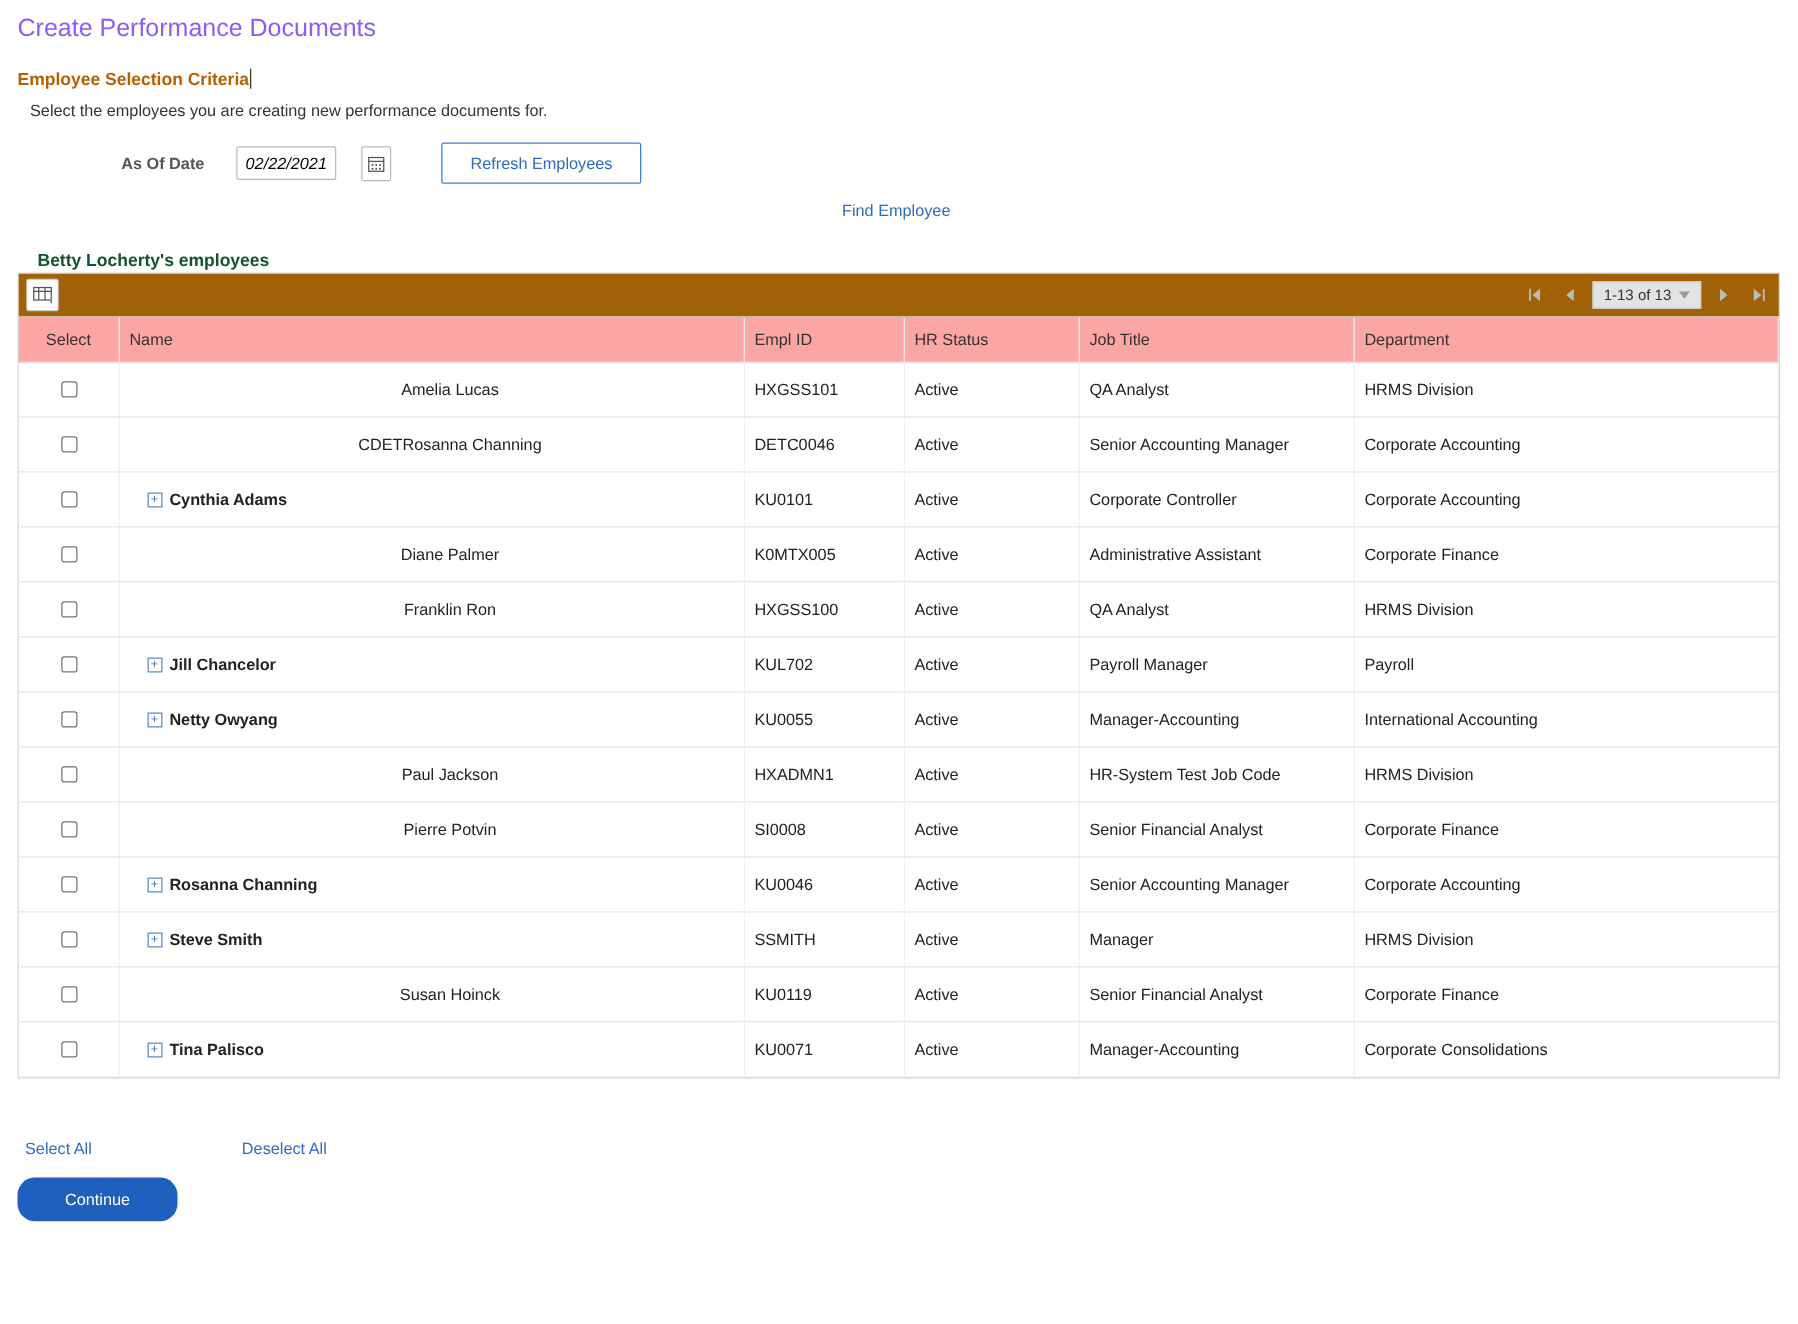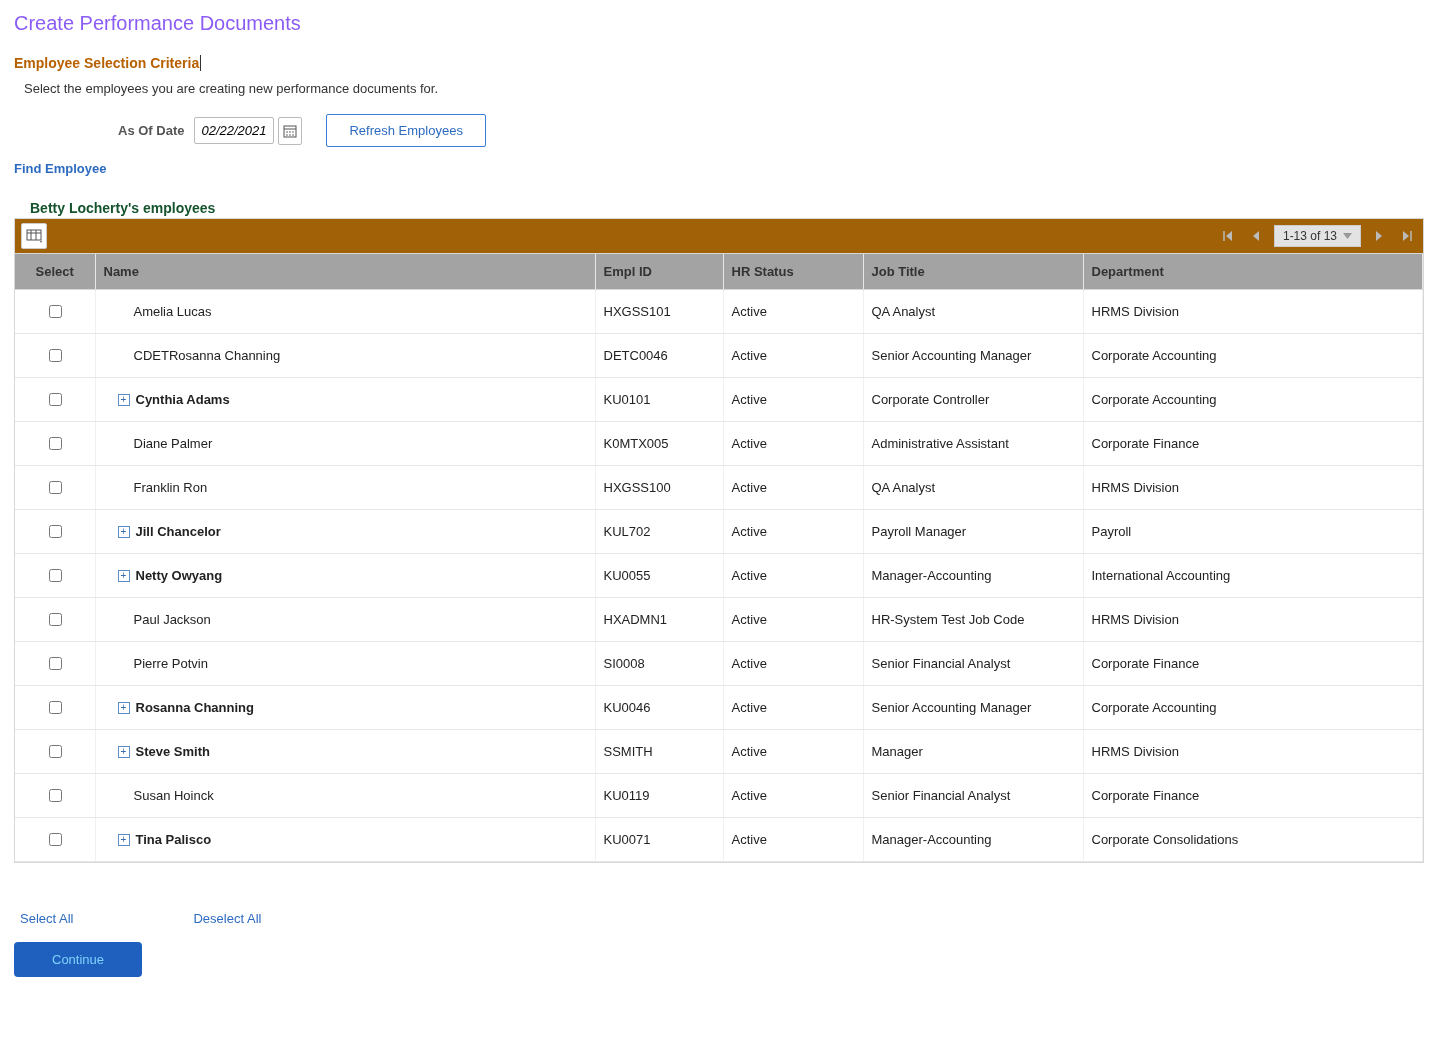"As Of Date" .asof-row { gap: 8px -> 24px; margin-left: 104px -> 83px }
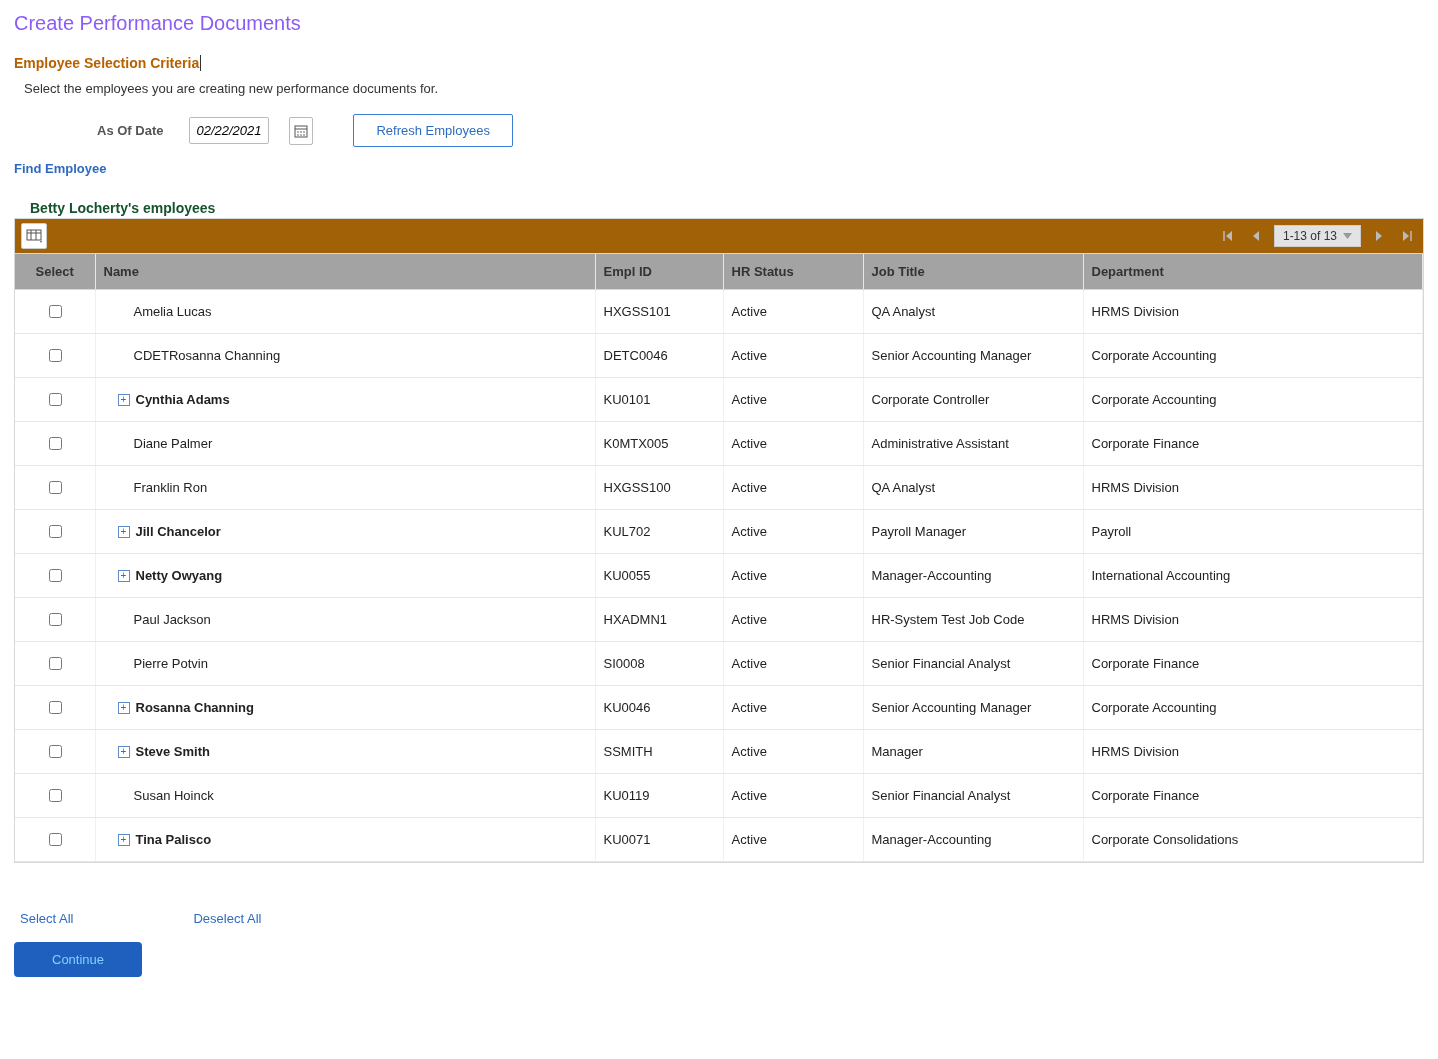"Find Employee" .find-link-row { font-weight: bold -> none; text-align: left -> center }
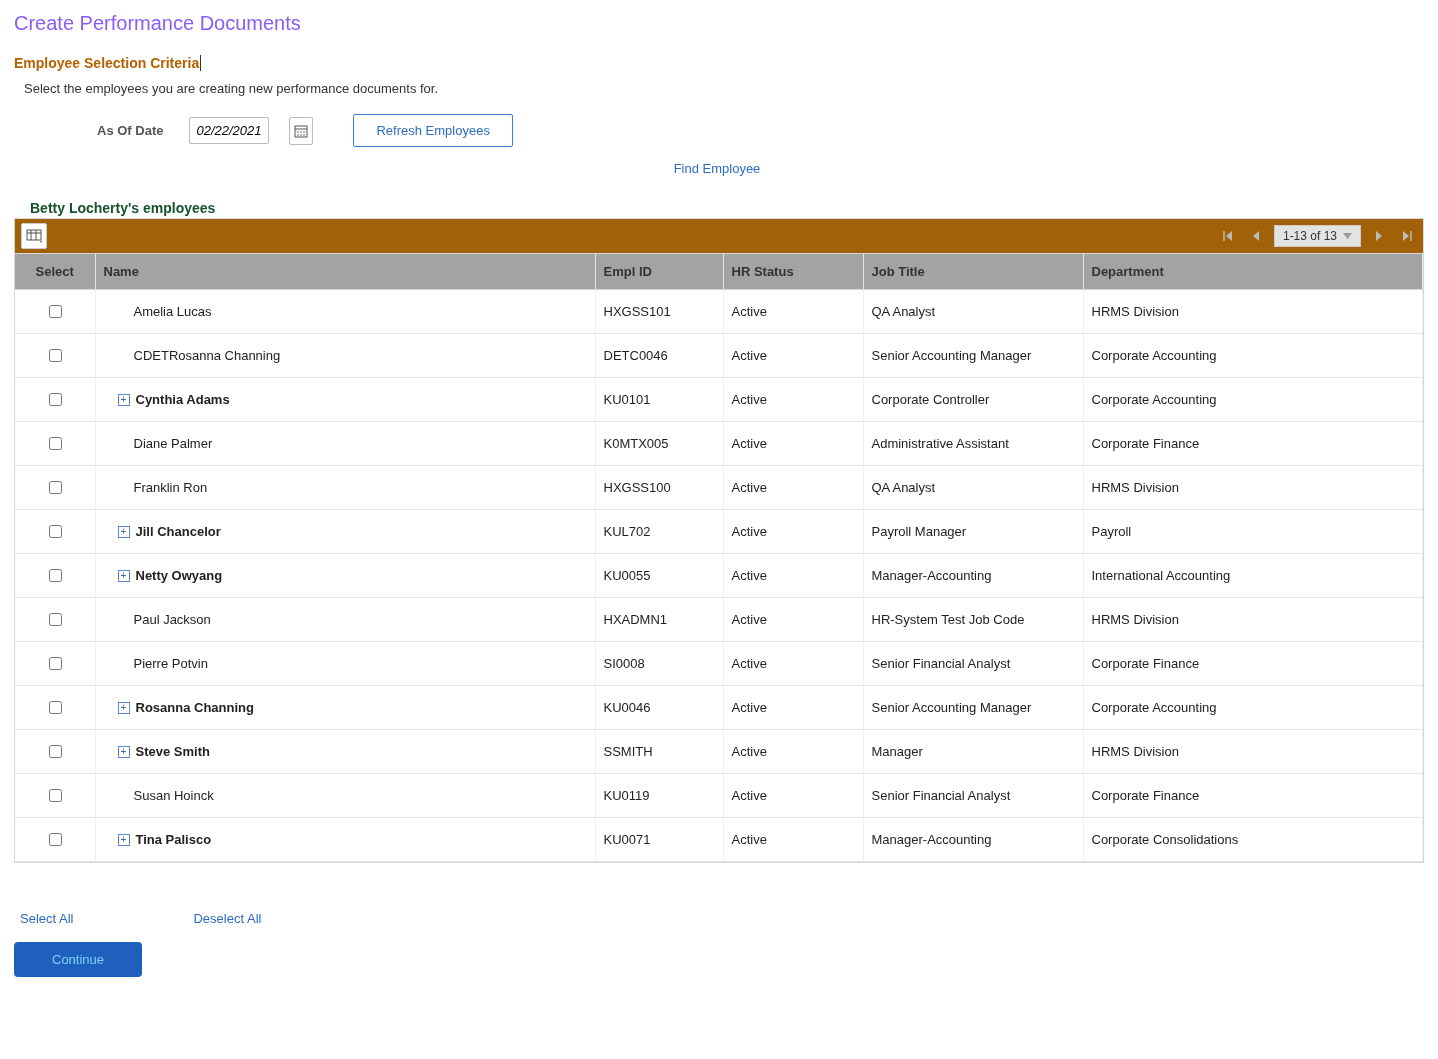"Select" table.emp-grid th { background: #a3a3a3 -> #fca5a5; font-weight: bold -> normal }
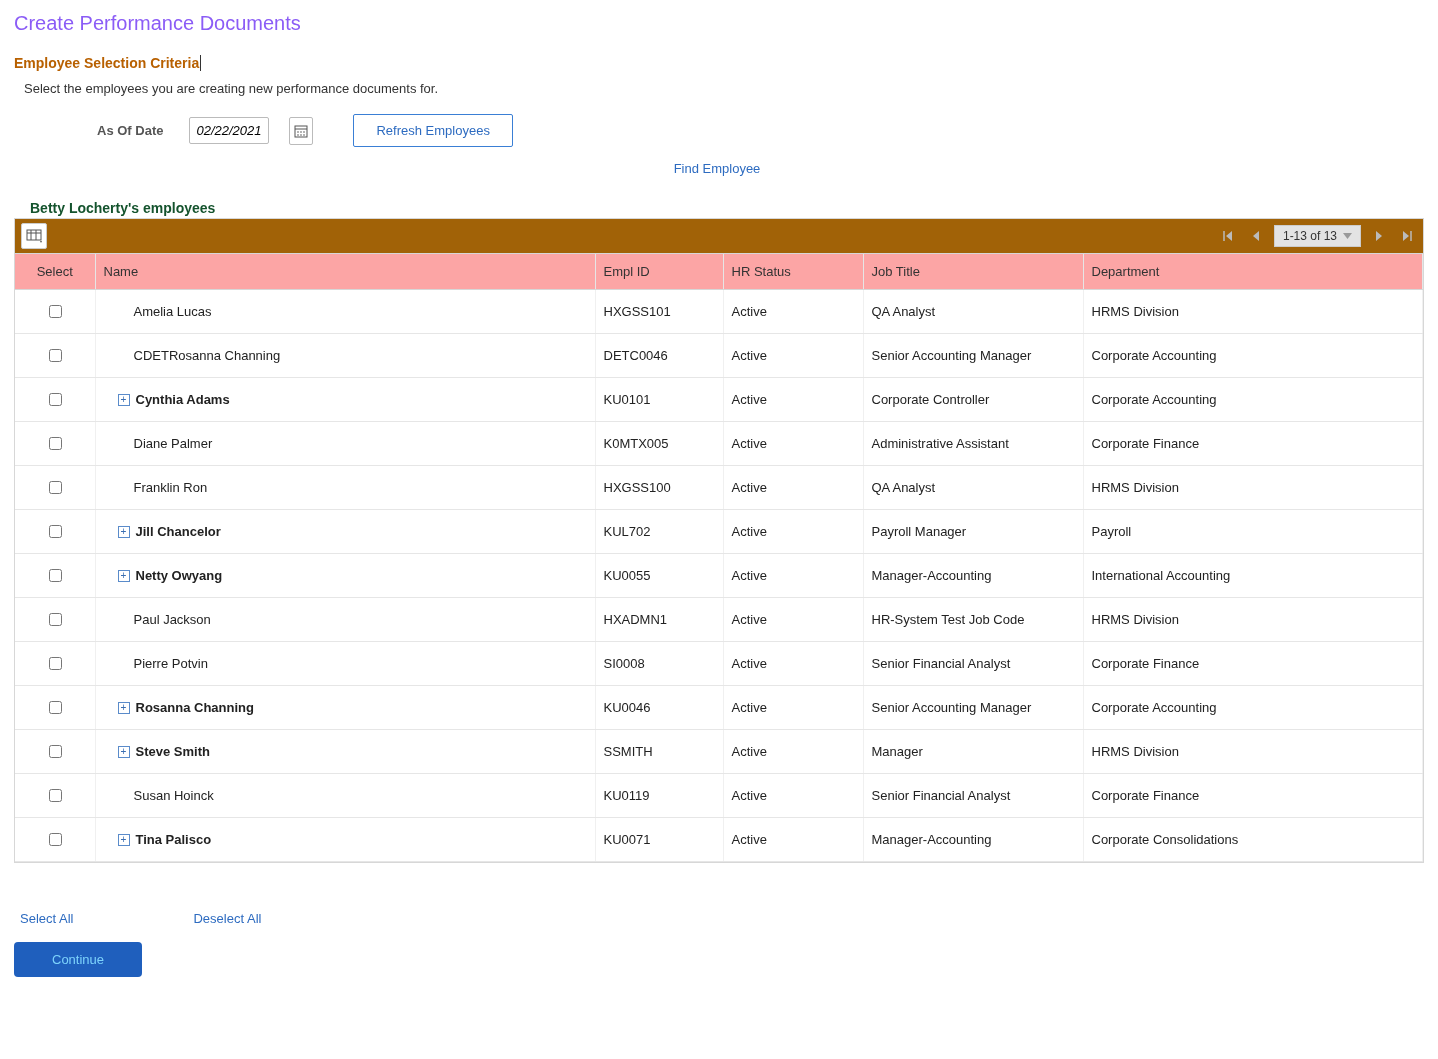"Amelia Lucas" .name-cell.no-expand { justify-content: none -> center }
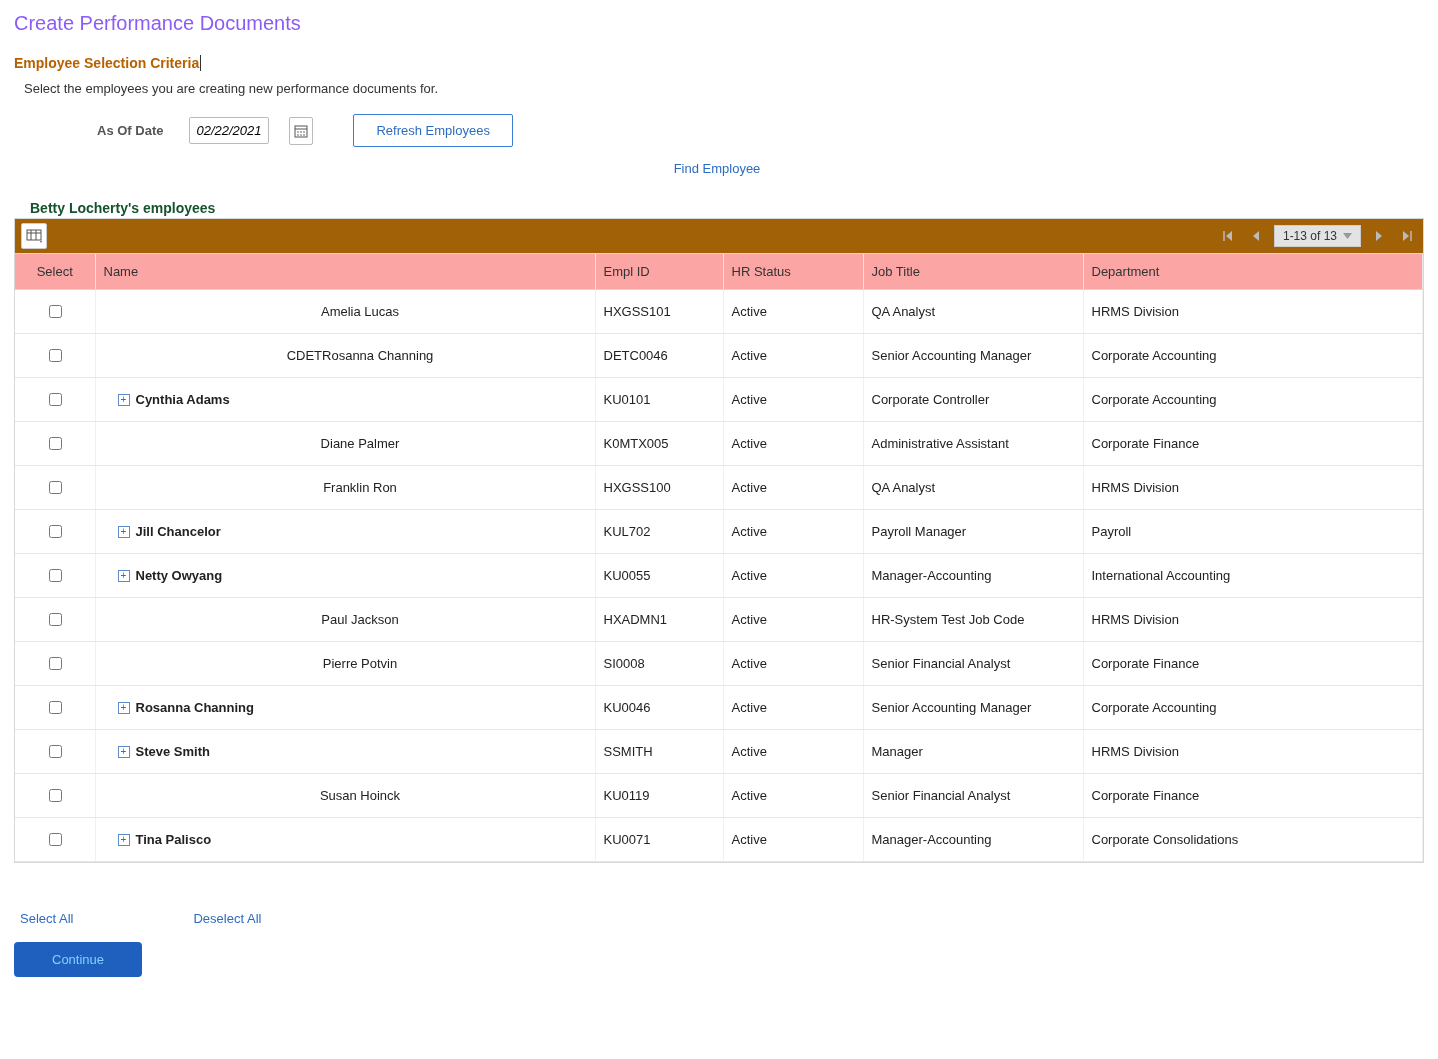"Continue" .btn-primary { border-radius: 4px -> 14px; color: #7dd3fc -> #ffffff }
